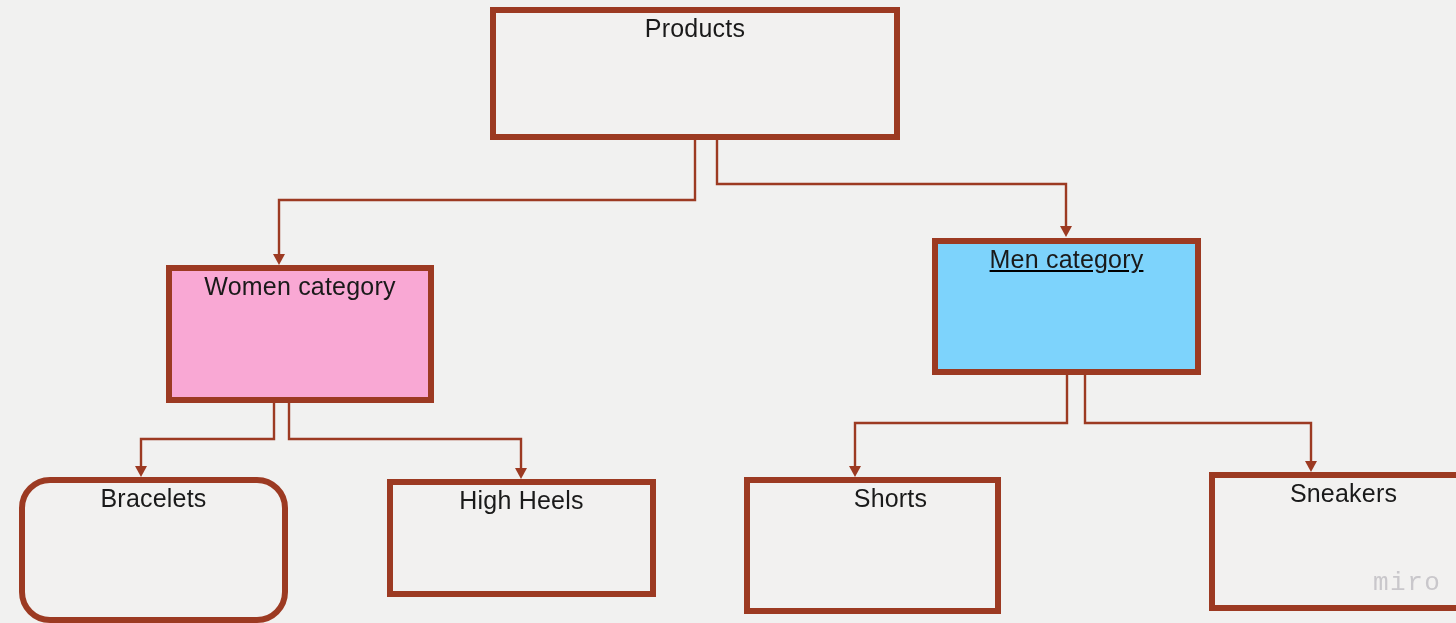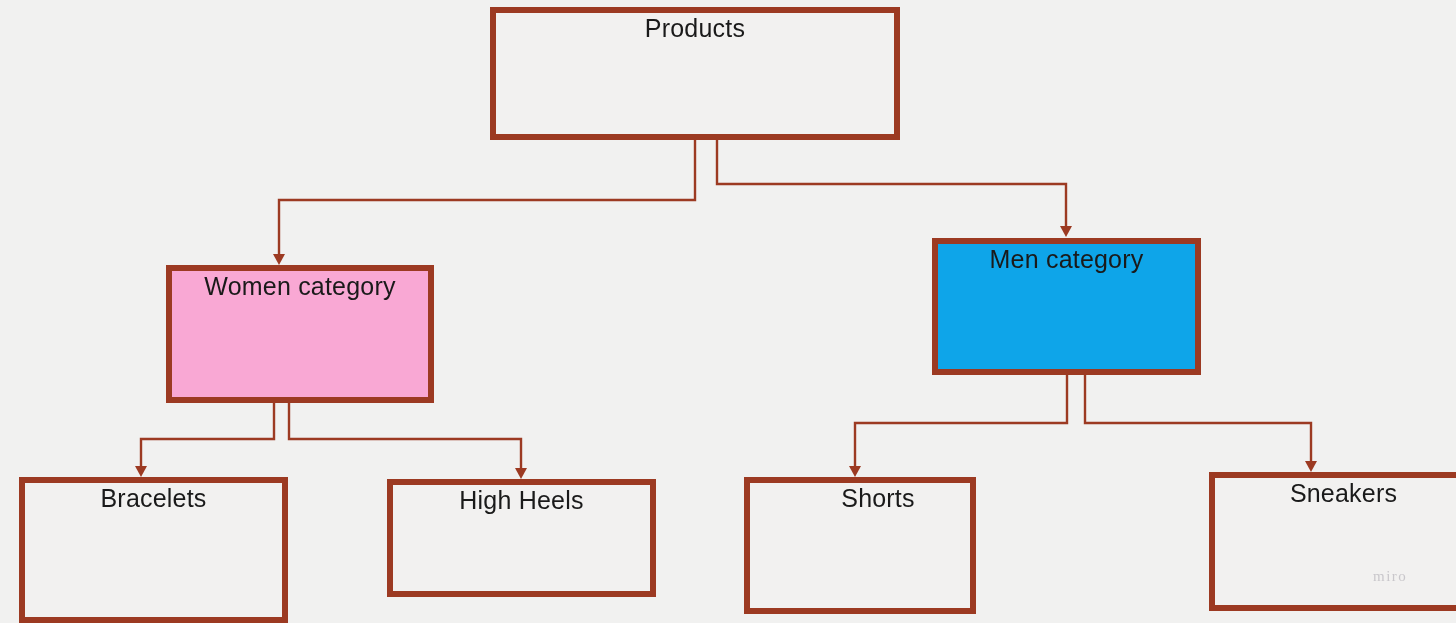"Men category" div.node { background: #0ea5e9 -> #7dd3fc; text-decoration: none -> underline }
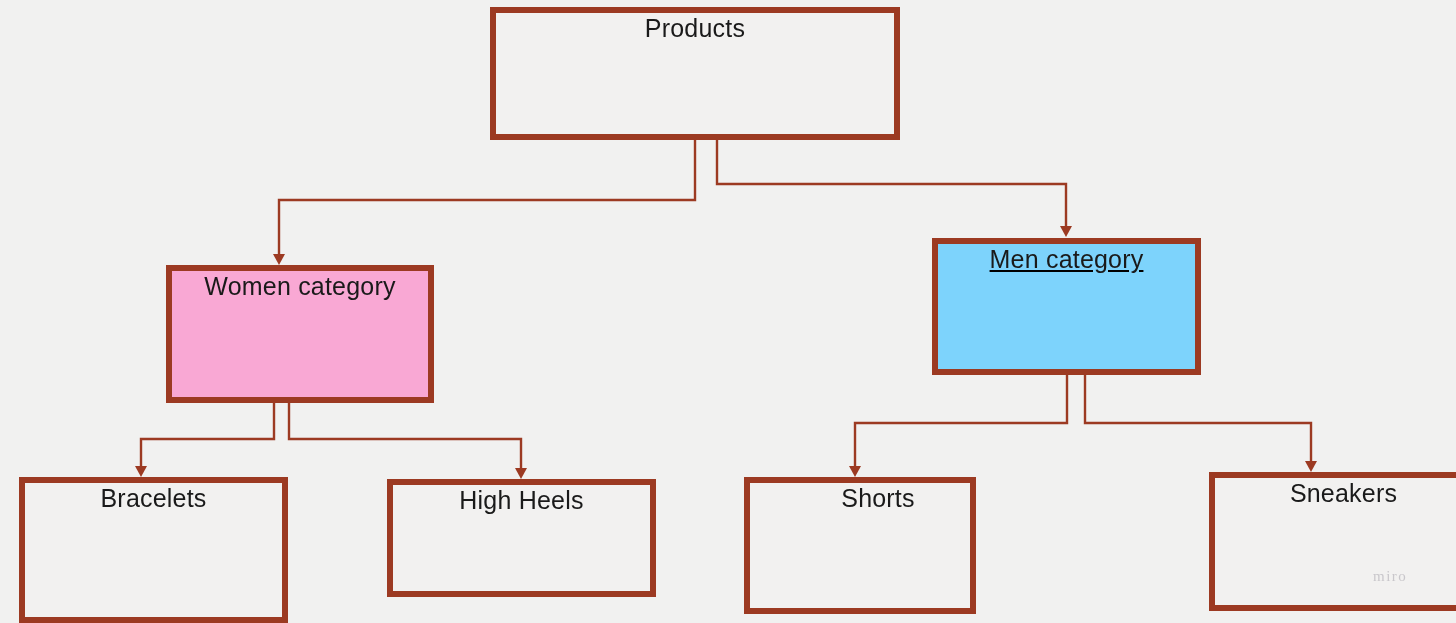"Bracelets" div.node { border-radius: none -> 31px }
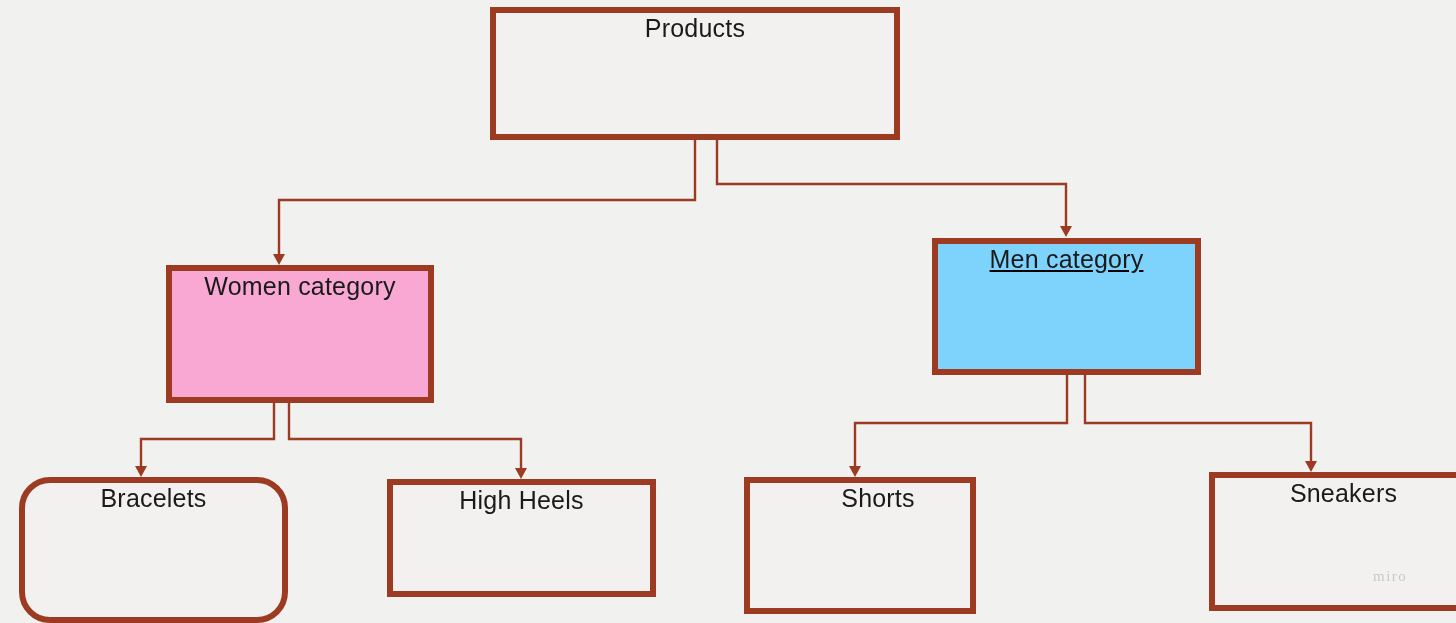"Shorts" div.node { width: 232px -> 257px }
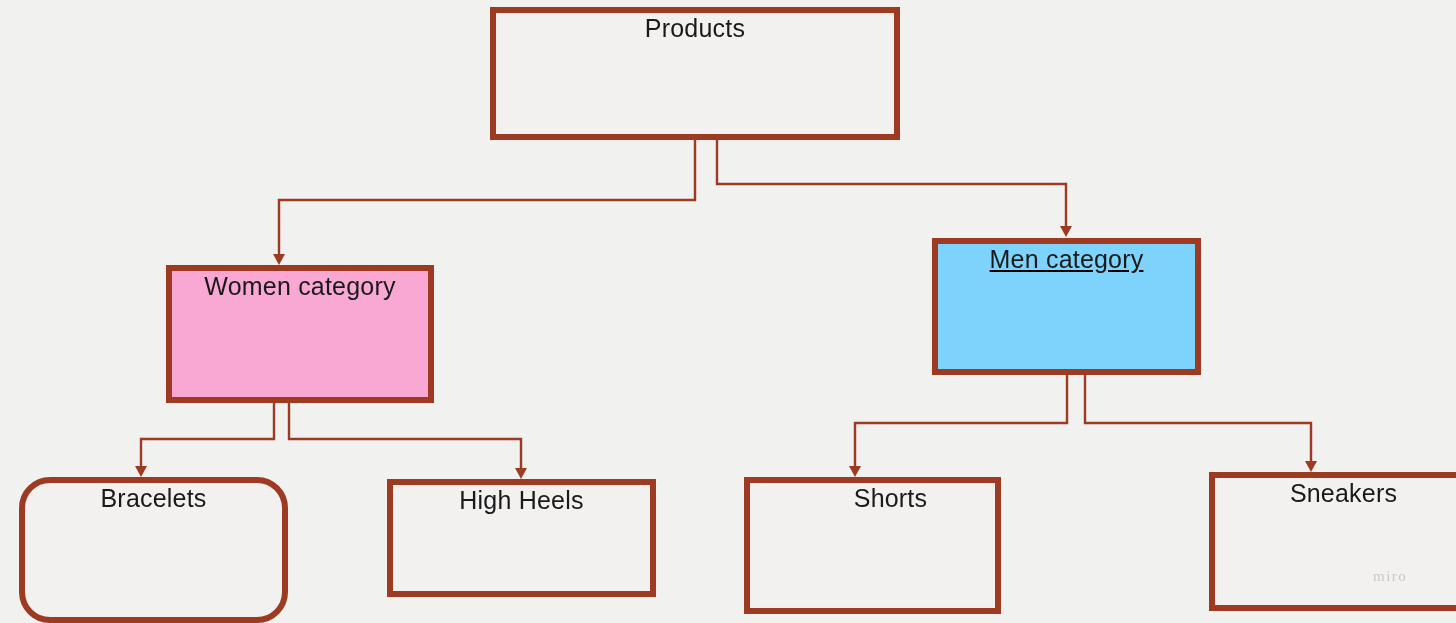"miro" #watermark { font-family: Liberation Serif, serif -> Liberation Mono, monospace; font-size: 15px -> 26px }
